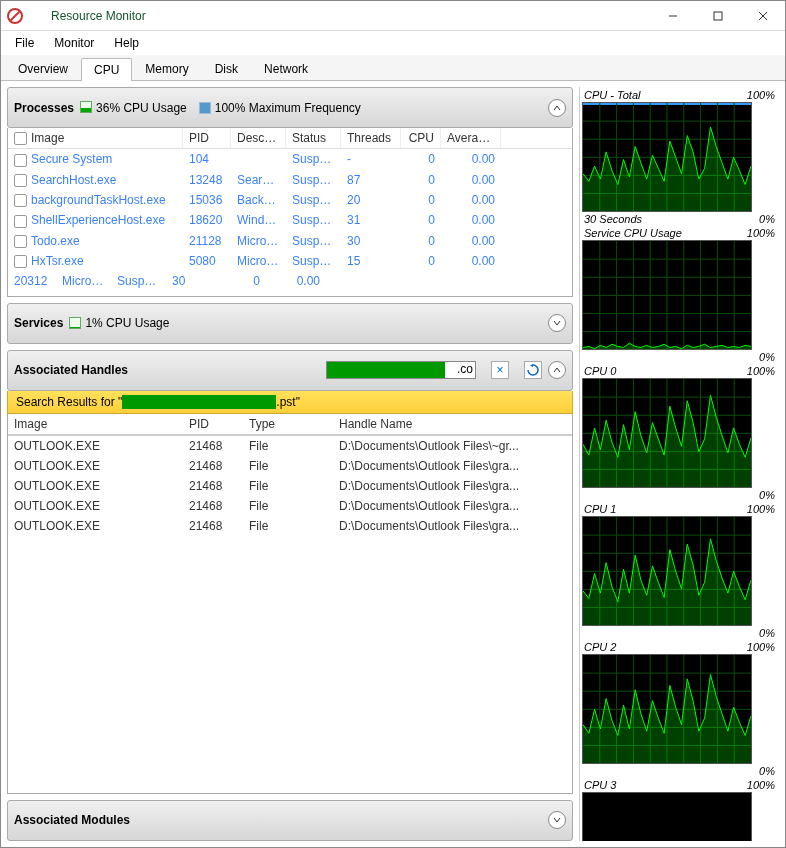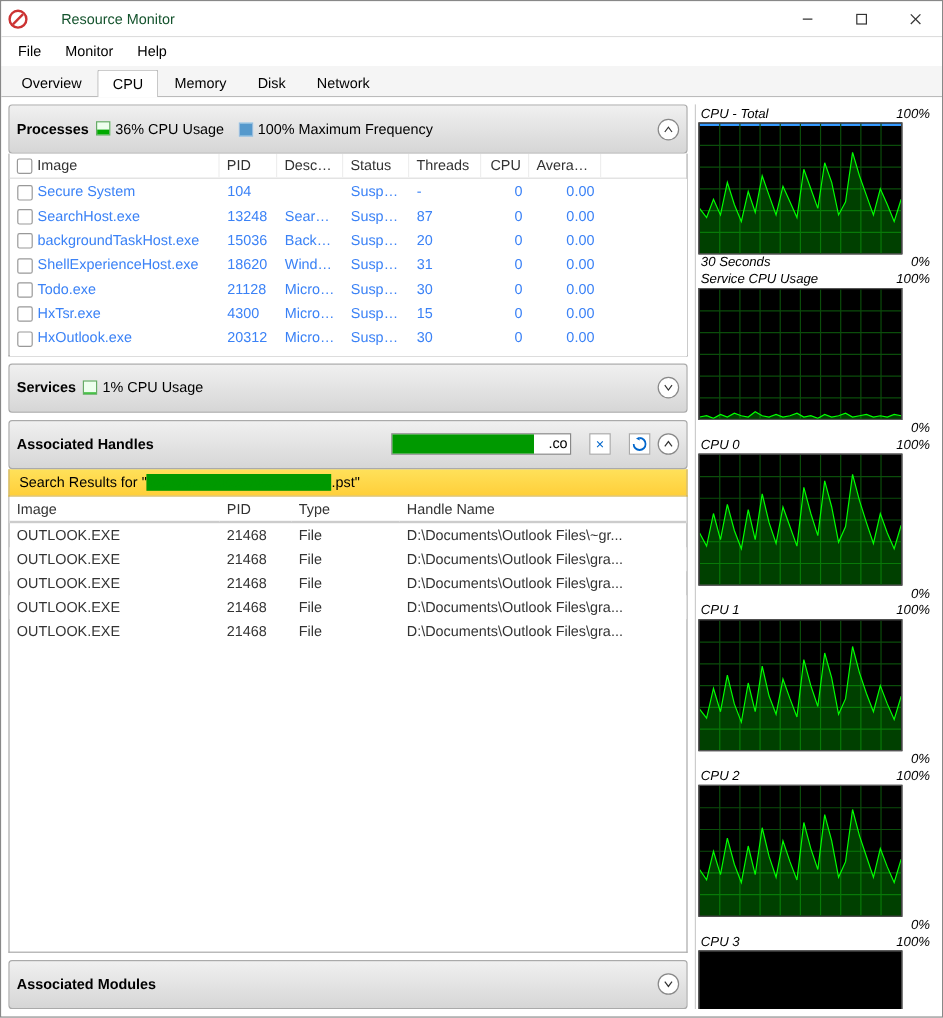"4300" div.td { text: 4300 -> 5080 }
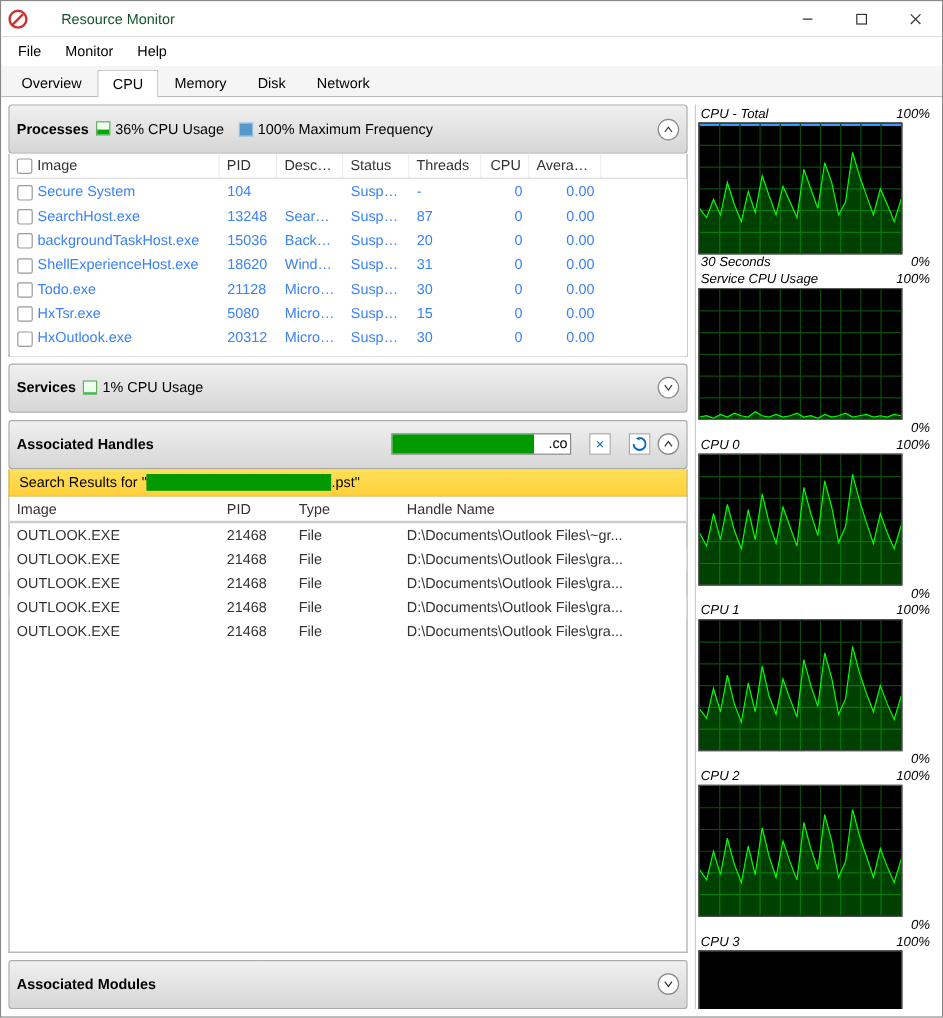"HxOutlook.exe" div.td { html: <div><span></span>HxOutlook.exe</div> -> none }
